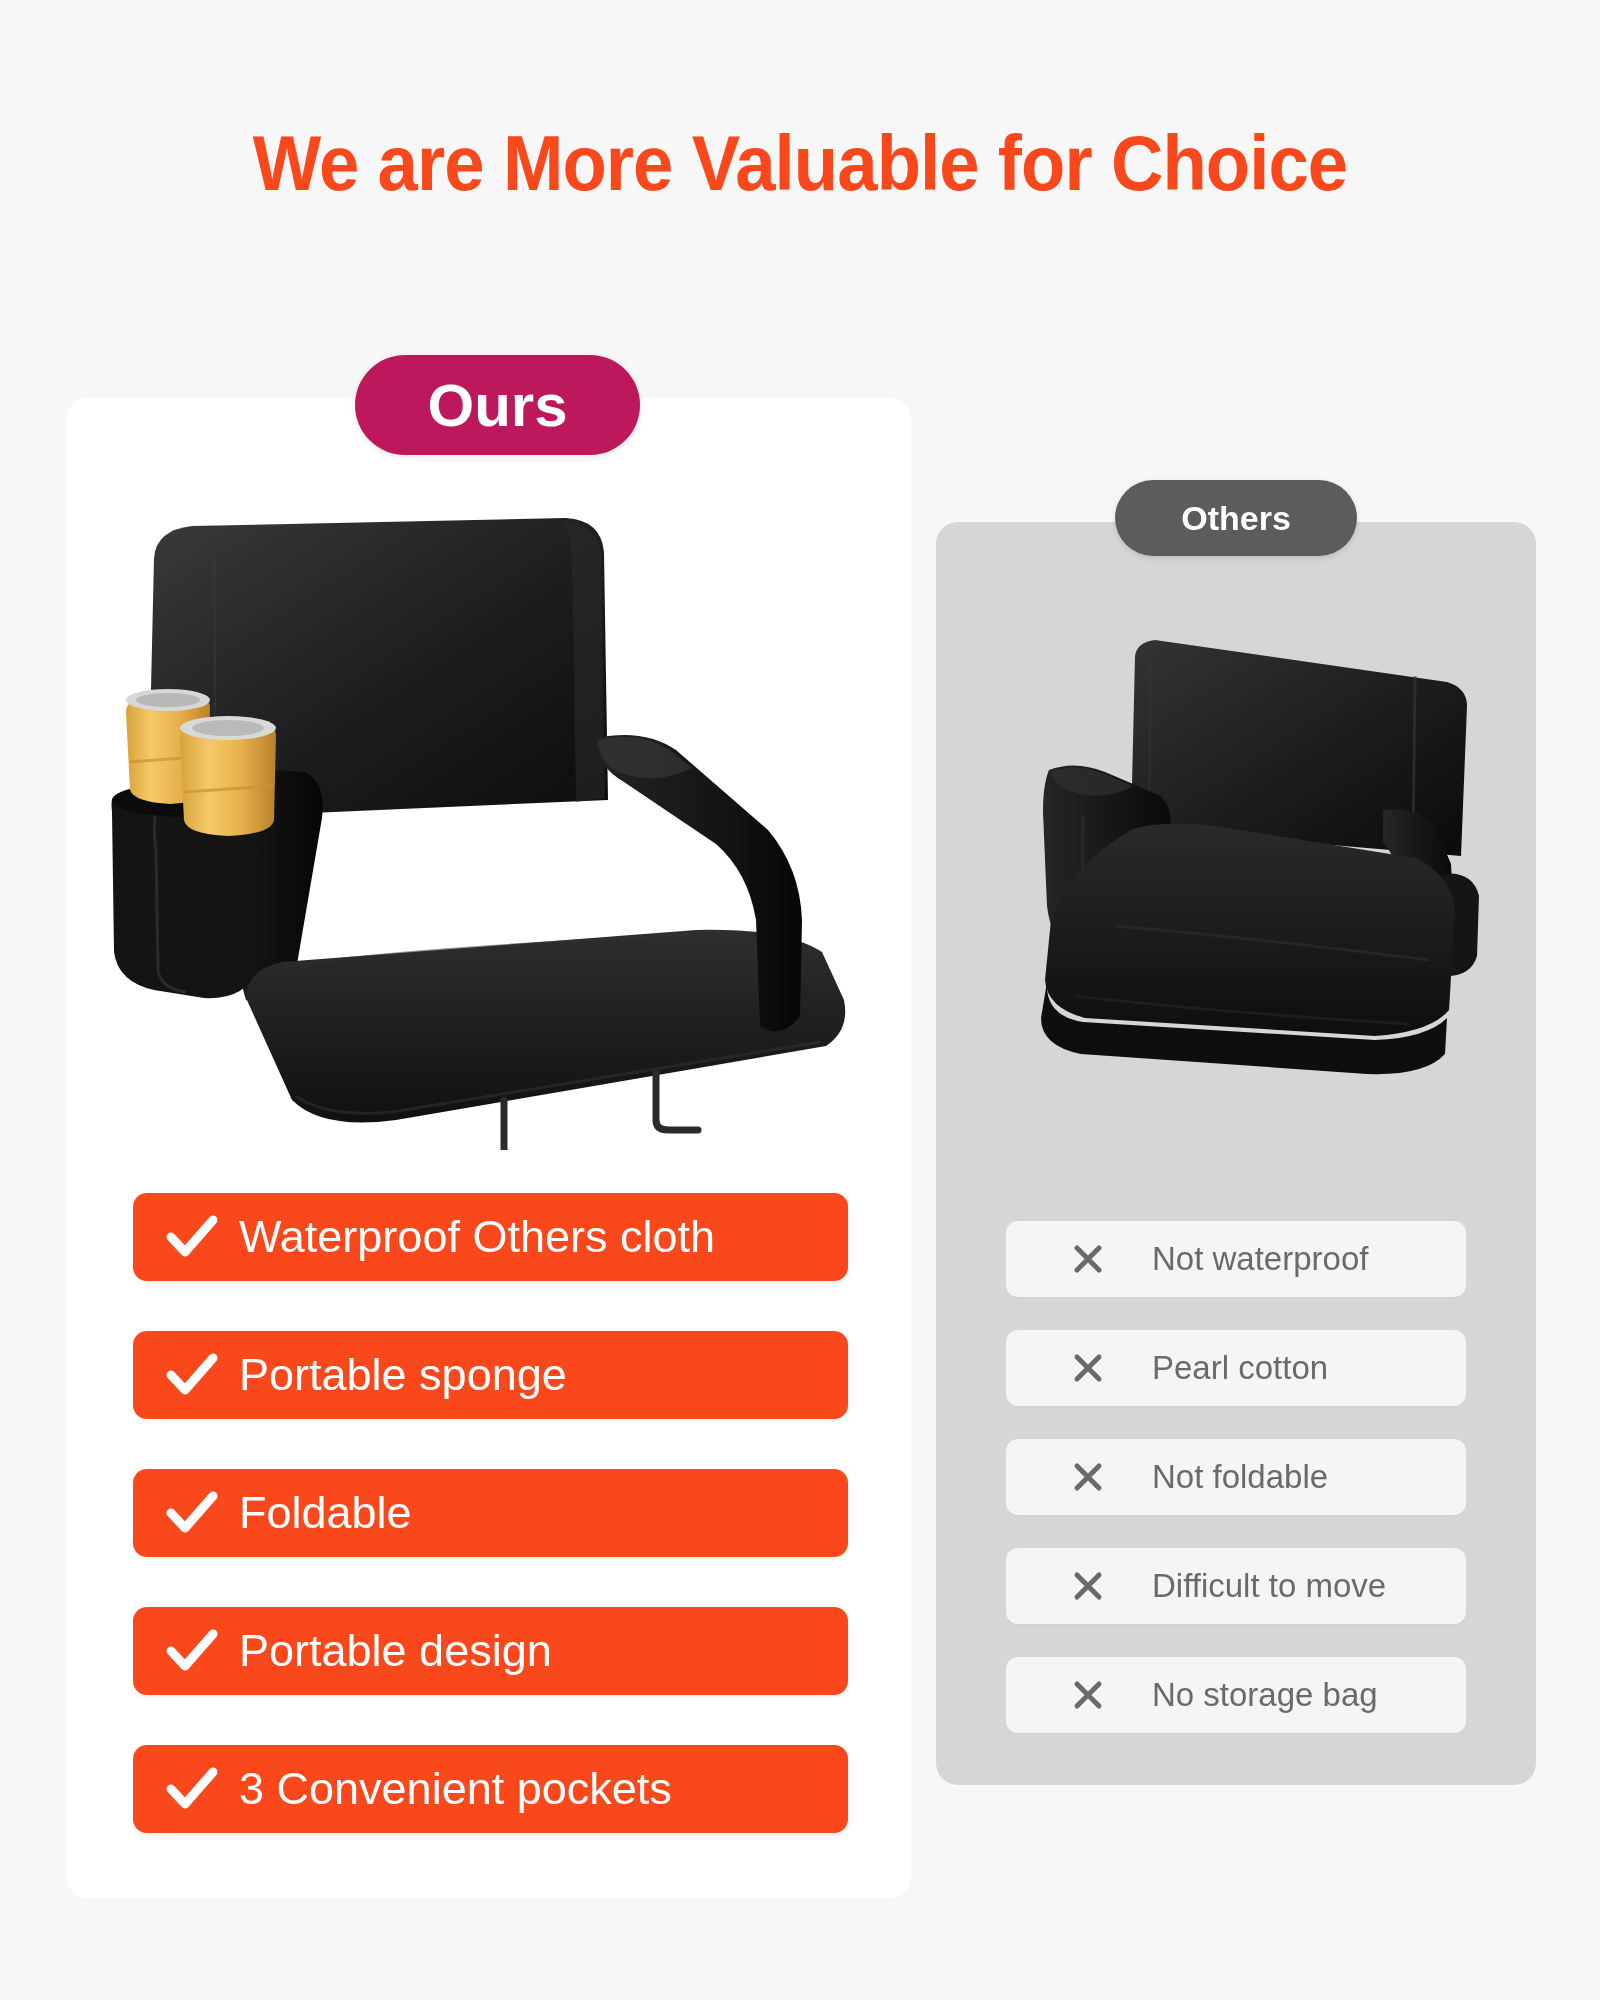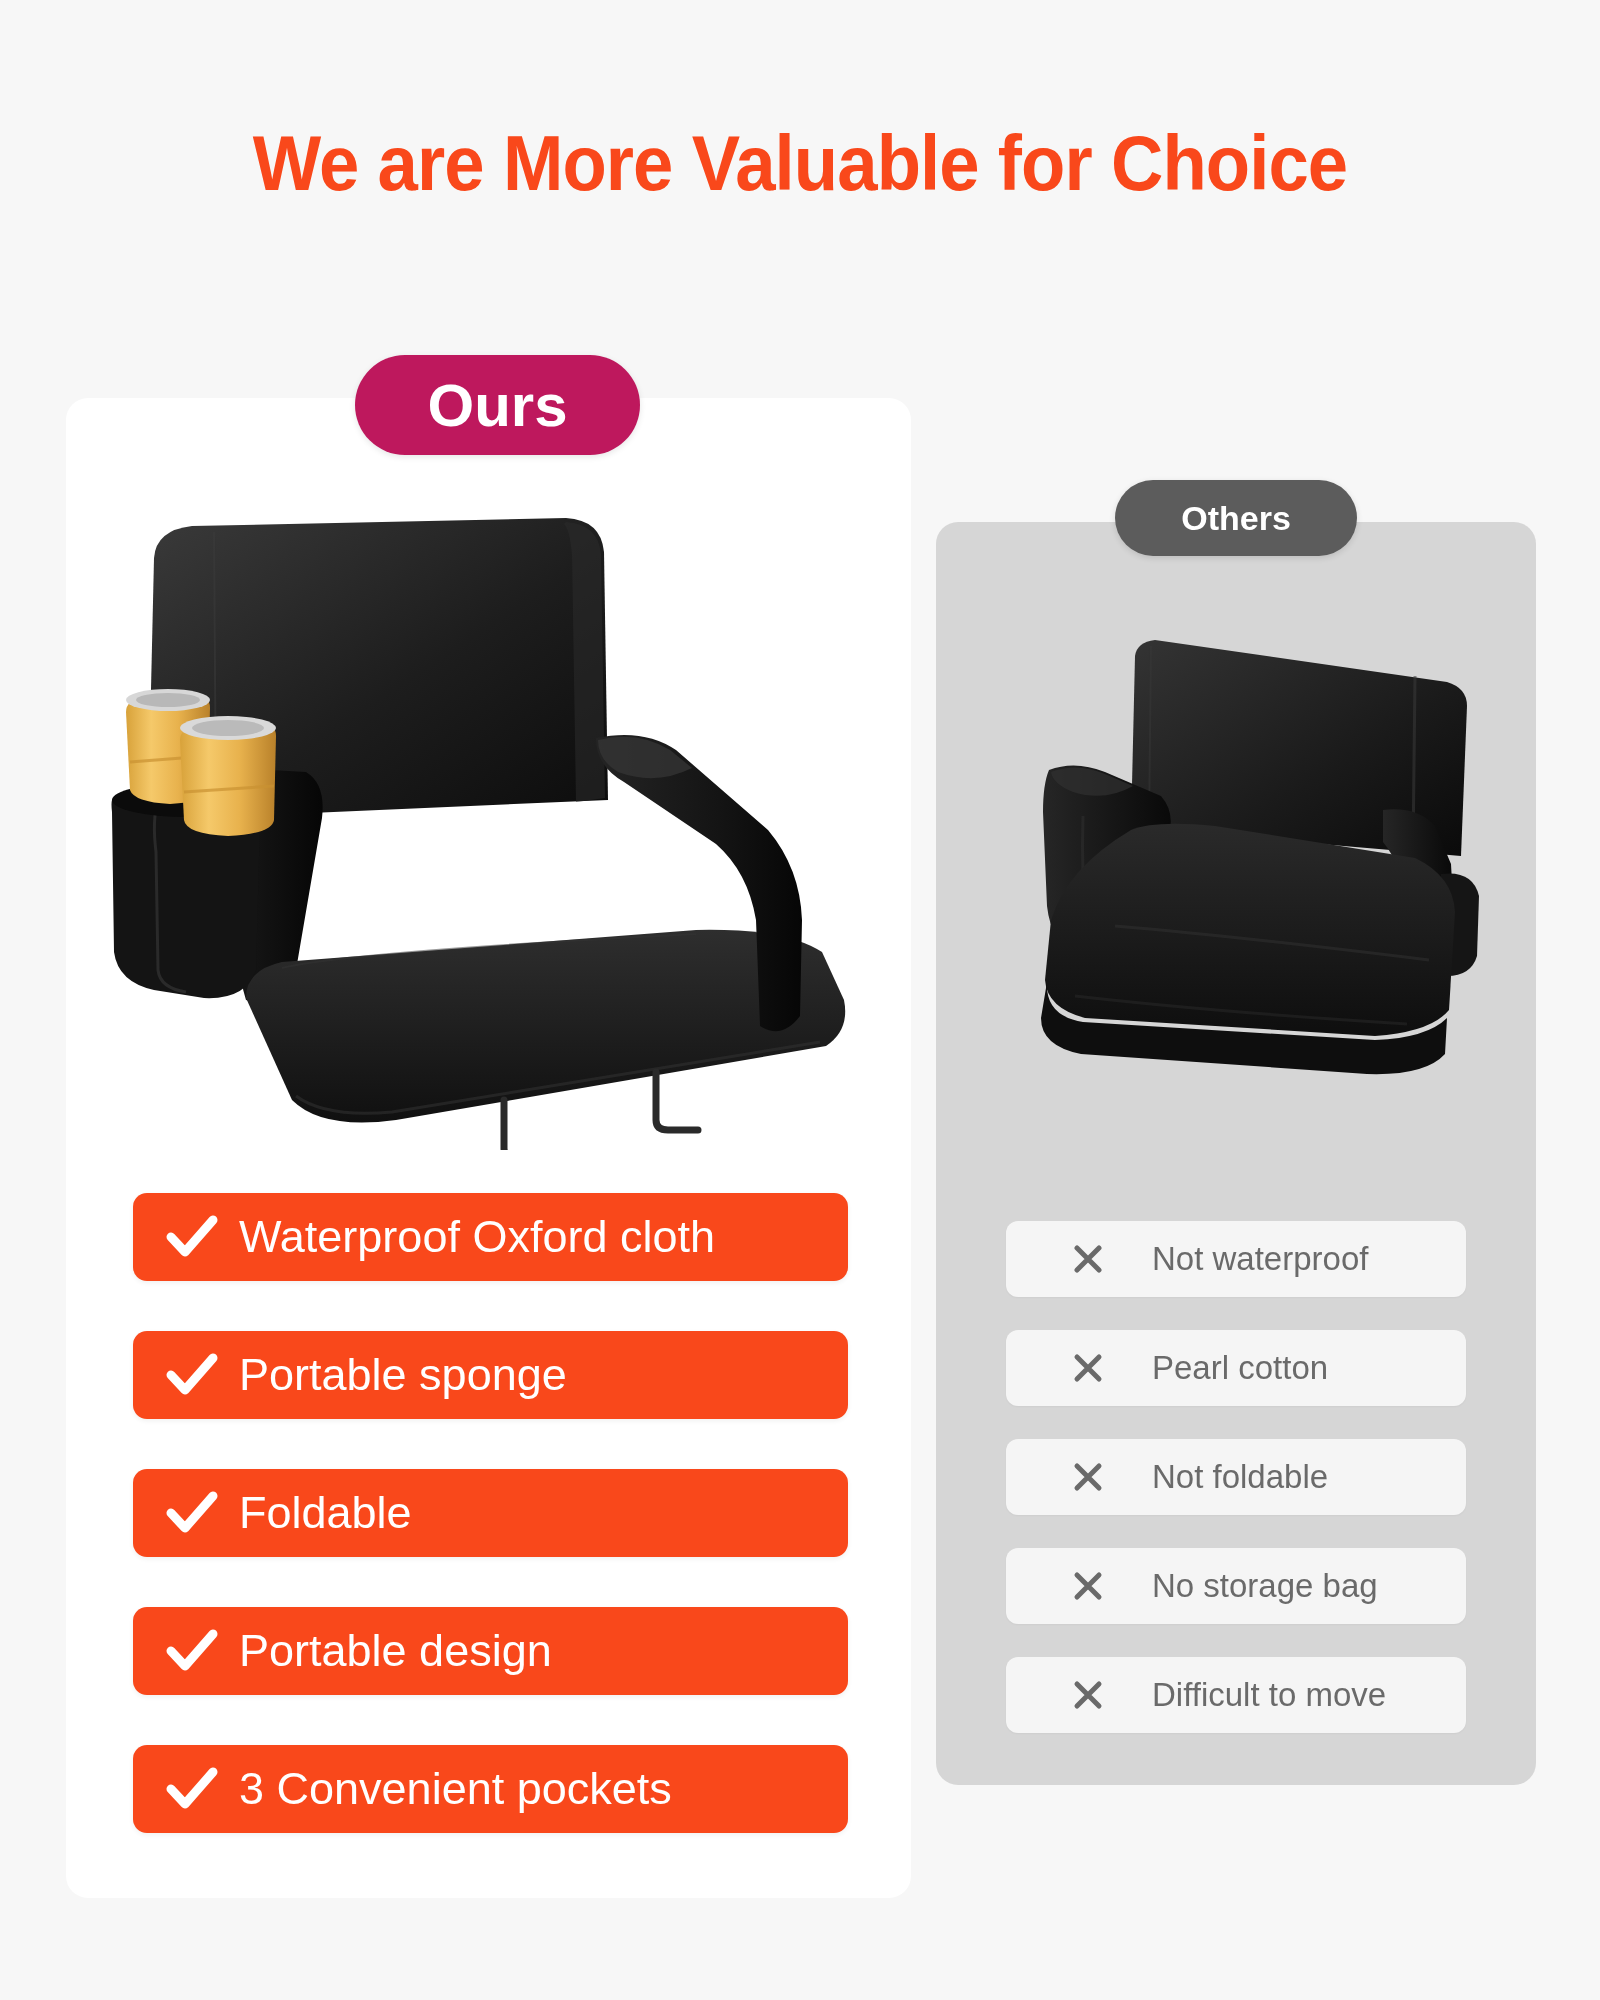"Waterproof Oxford cloth" span.feature-label { text: Oxford -> Others }
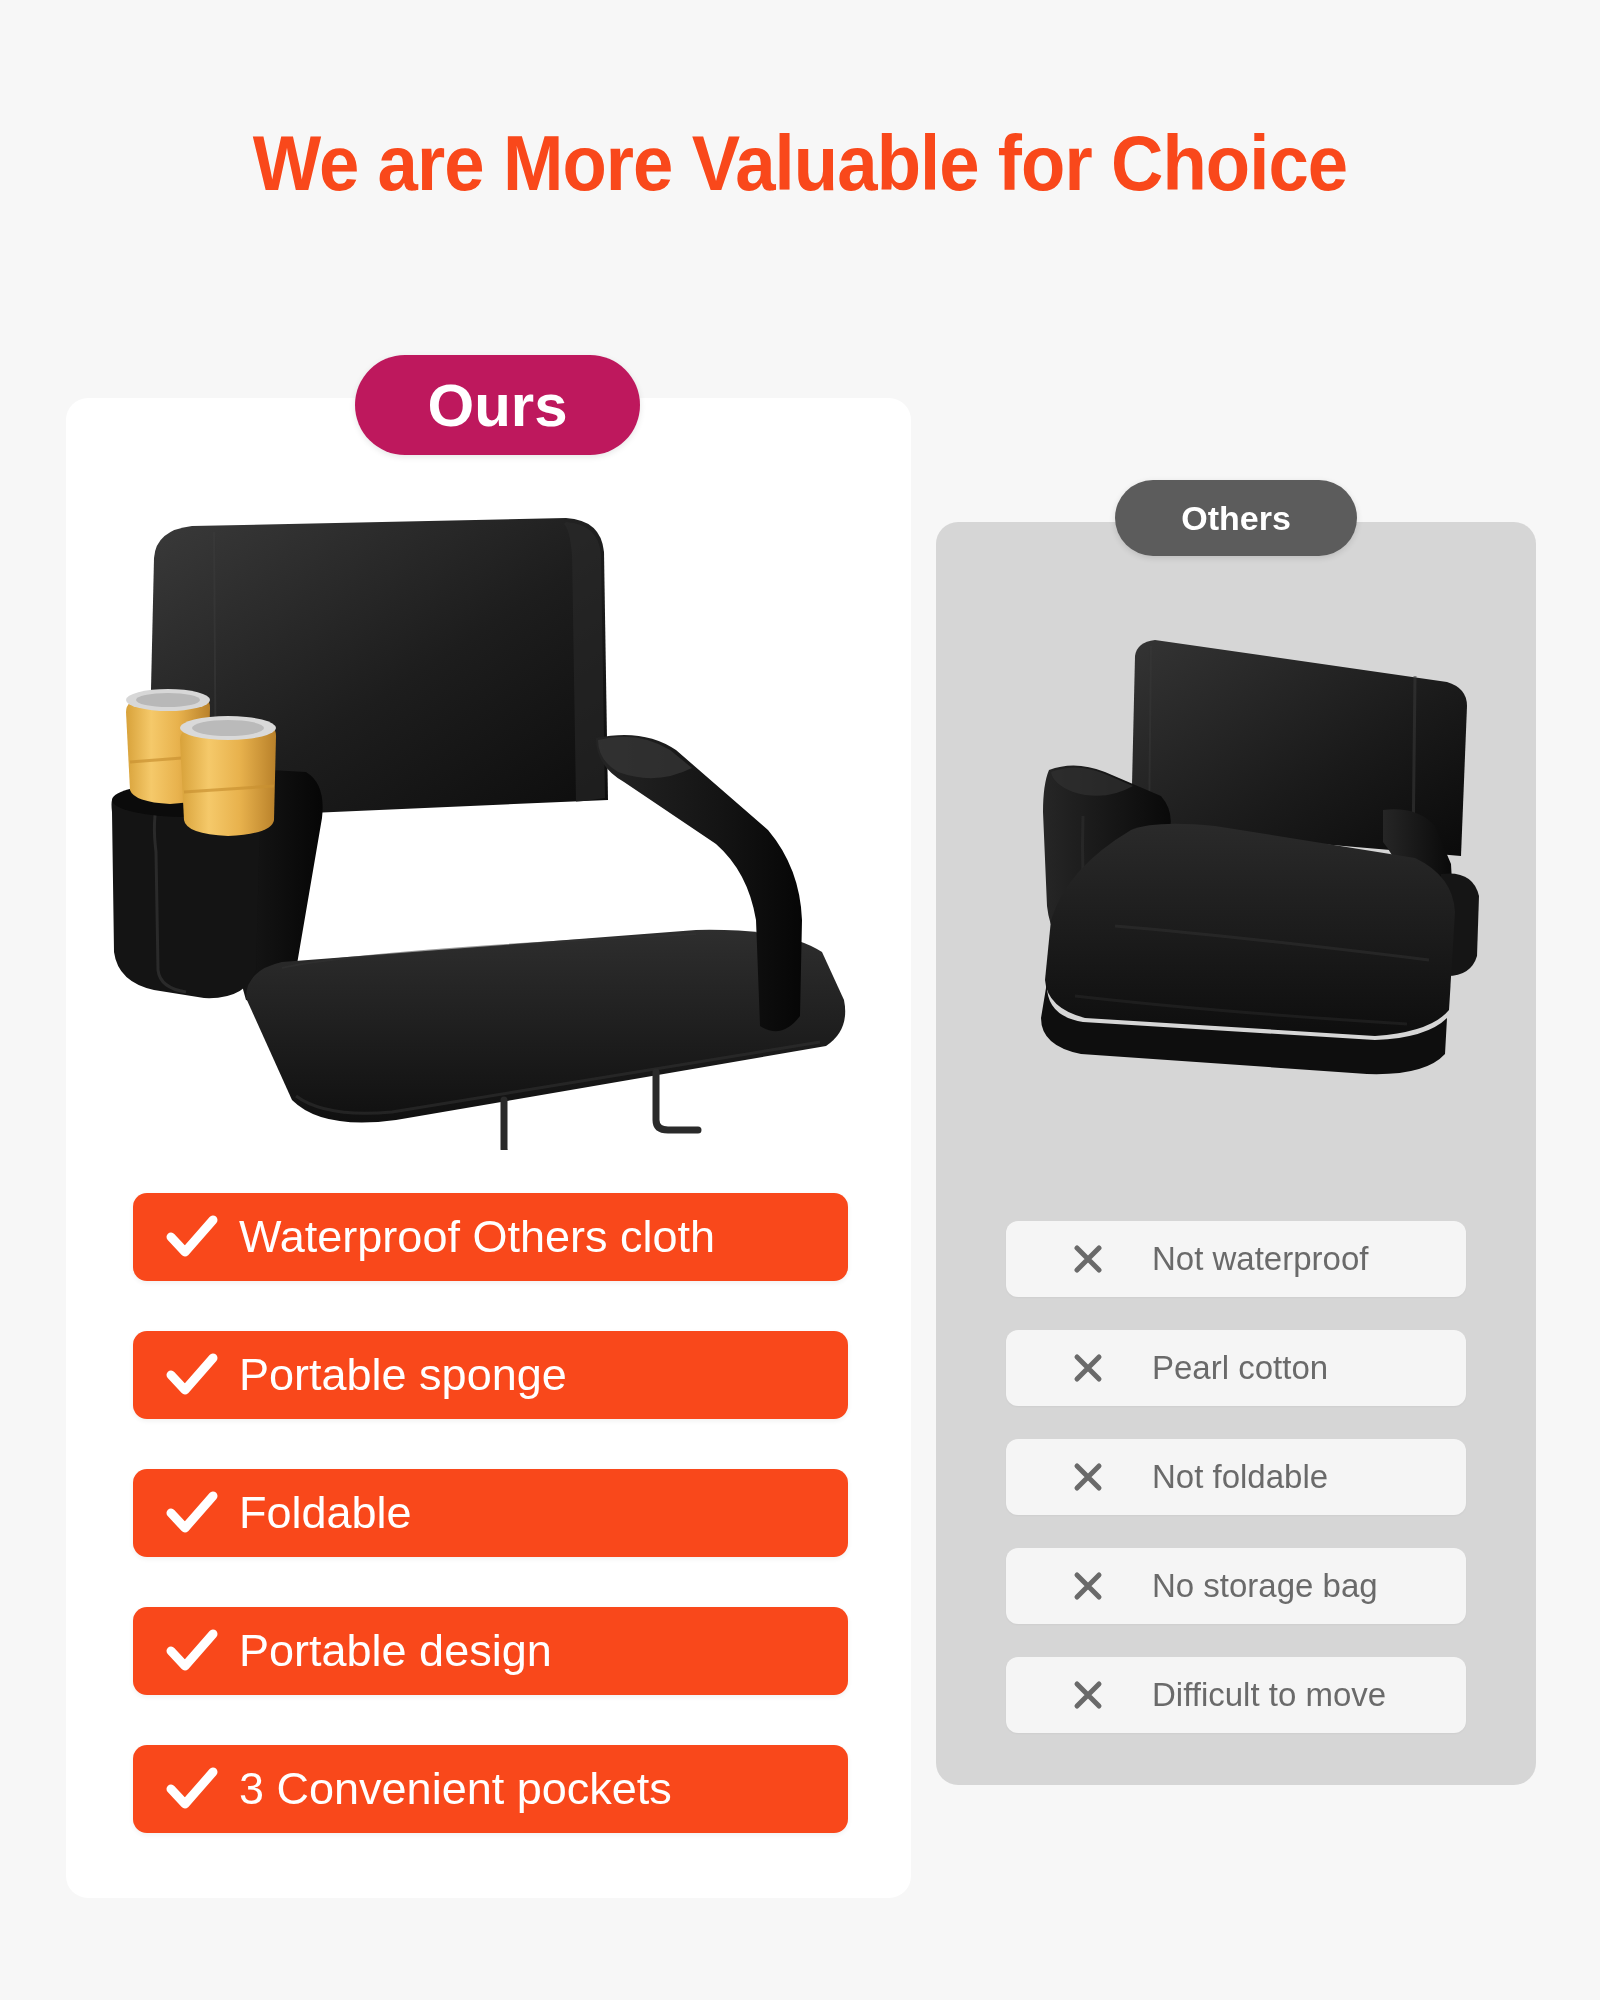"No storage bag" div.con-chip { order: before "Difficult to move" -> after "Difficult to move" }
